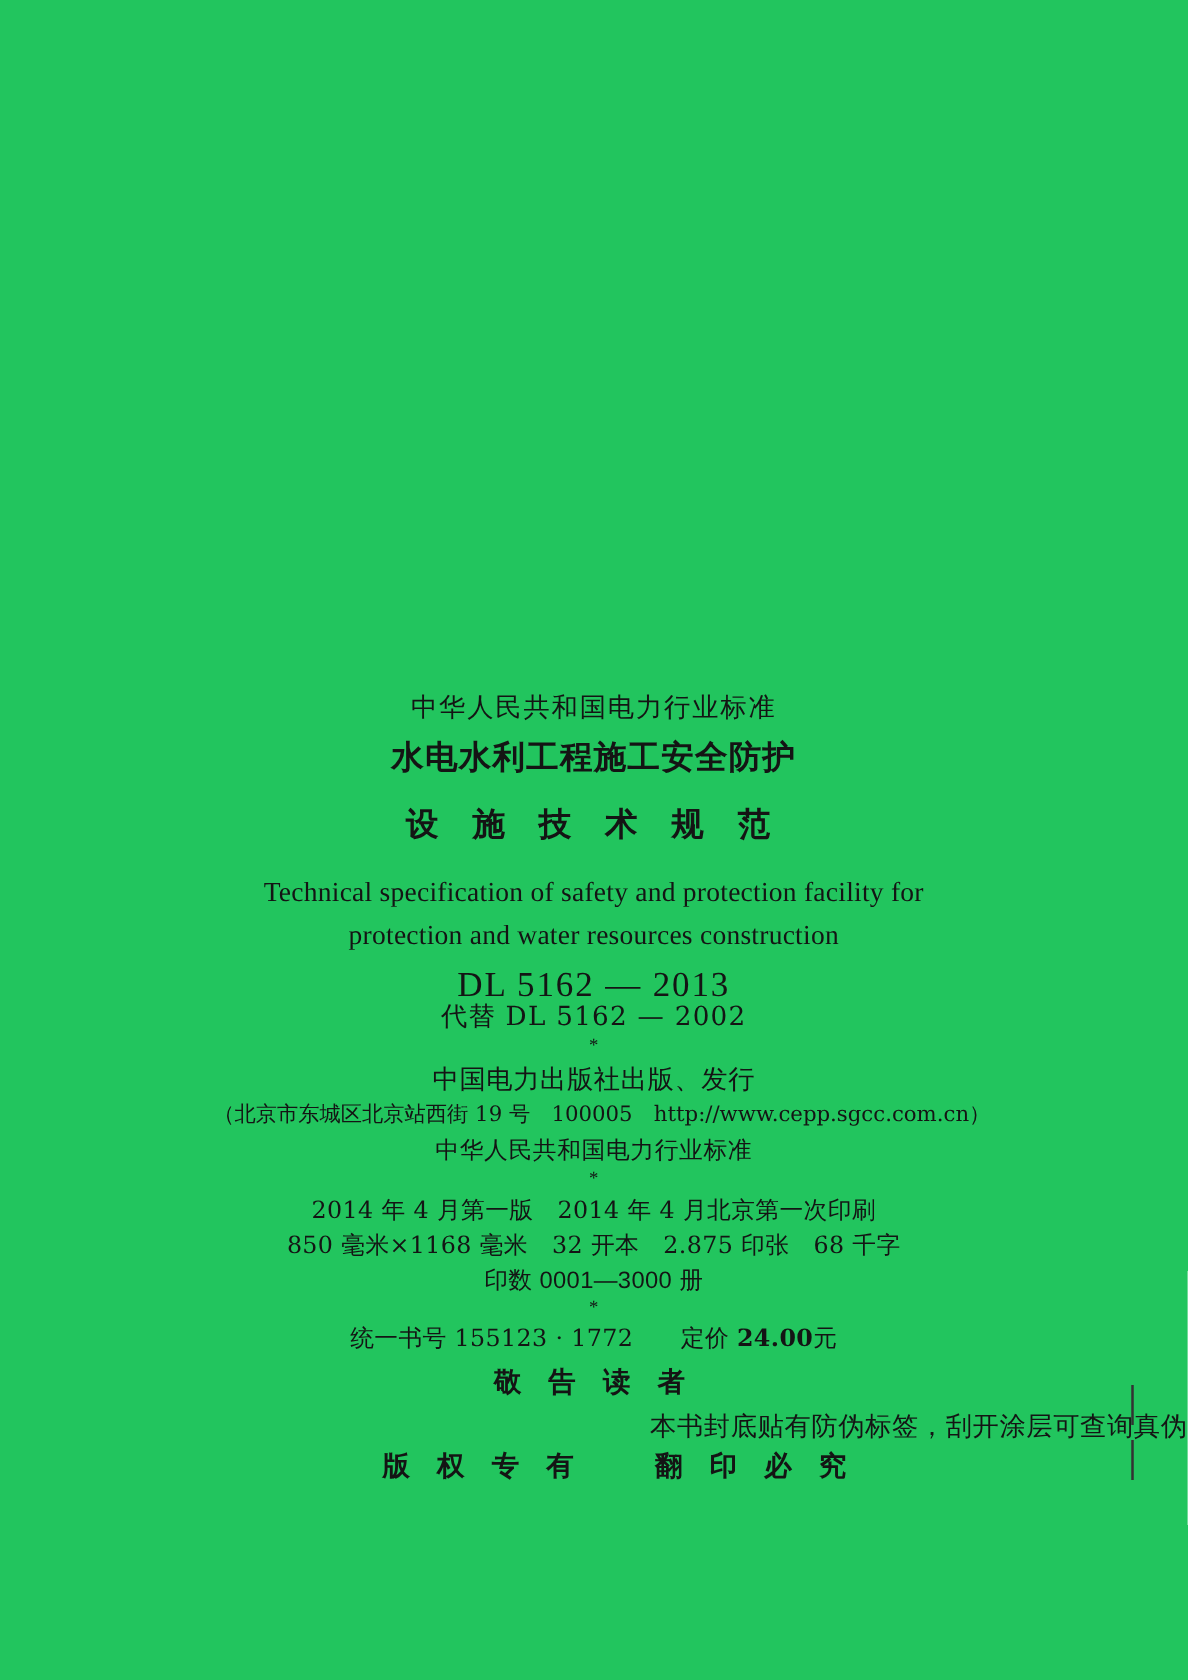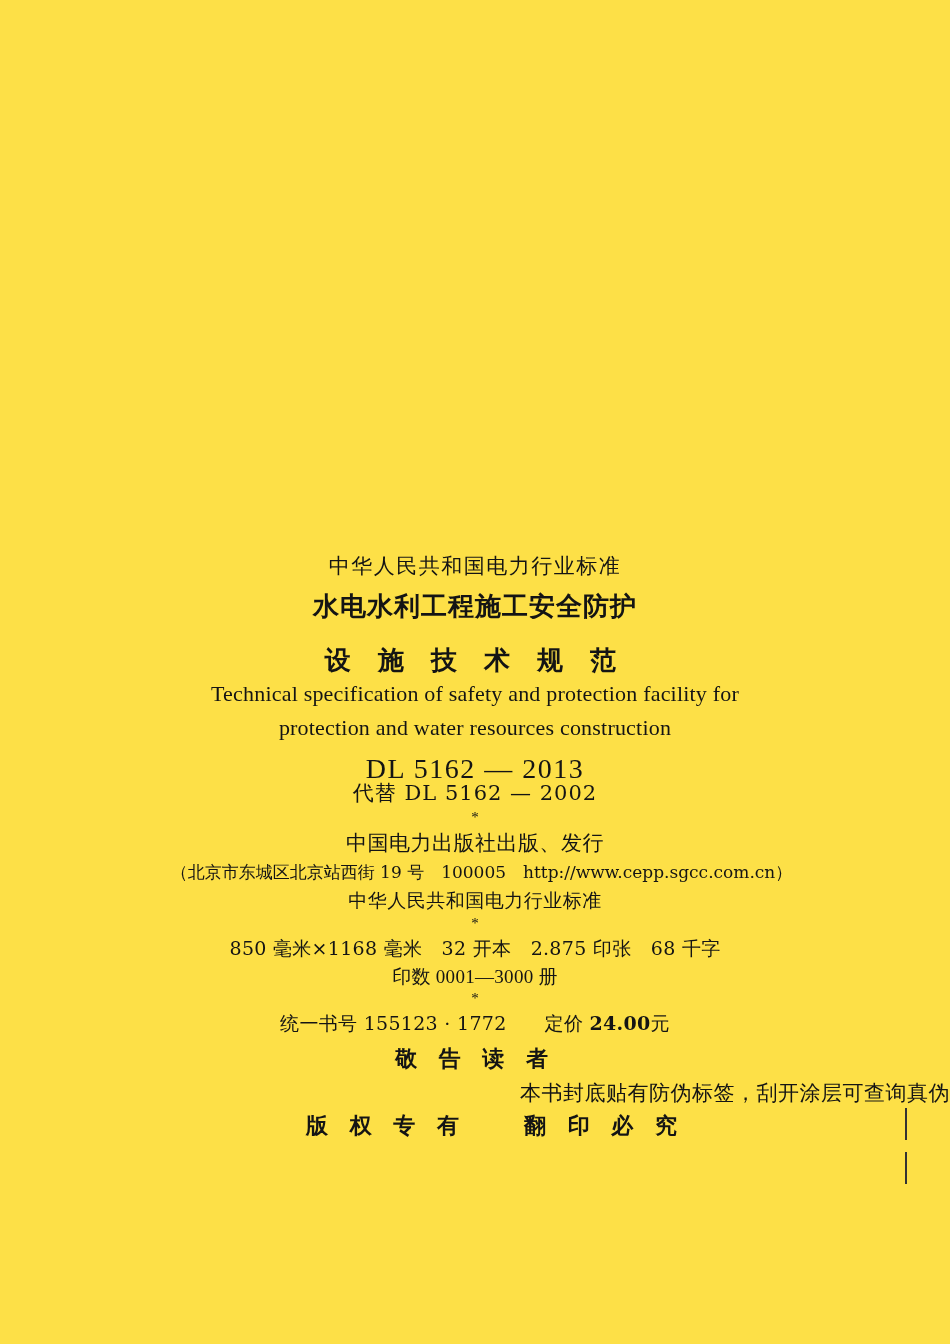"中华人民共和国电力行业标准" .page { background: #fde047 -> #22c55e }
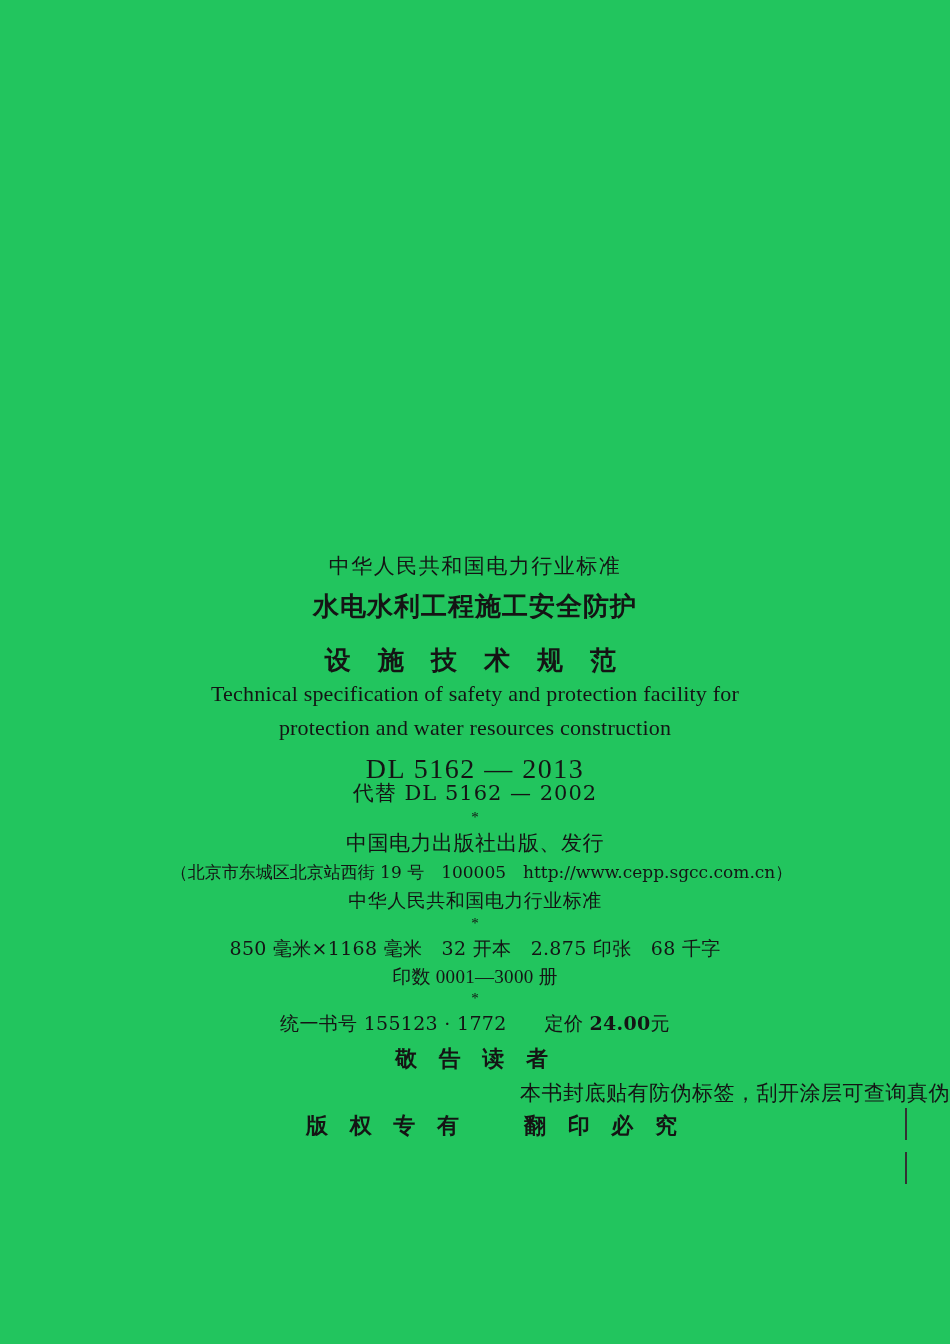"设 施 技 术 规" .cn-title-2 { margin-bottom: 10px -> 30px }
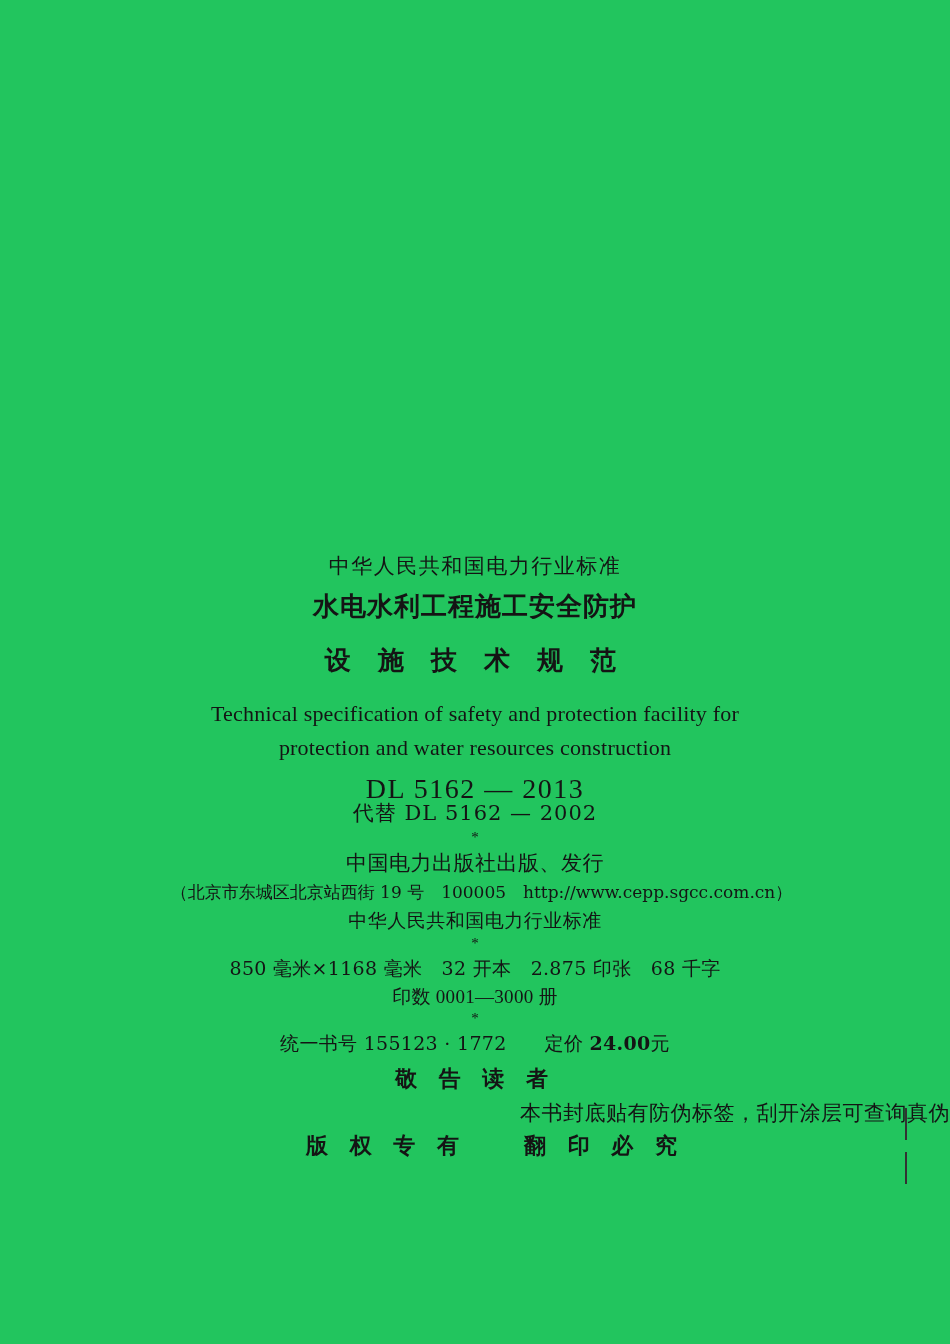"2014 年 4 月第一版 2014" span.line { html: none -> <span>2014 年 4 月第一版 2014 年 4 月北京第一次印刷</span> }
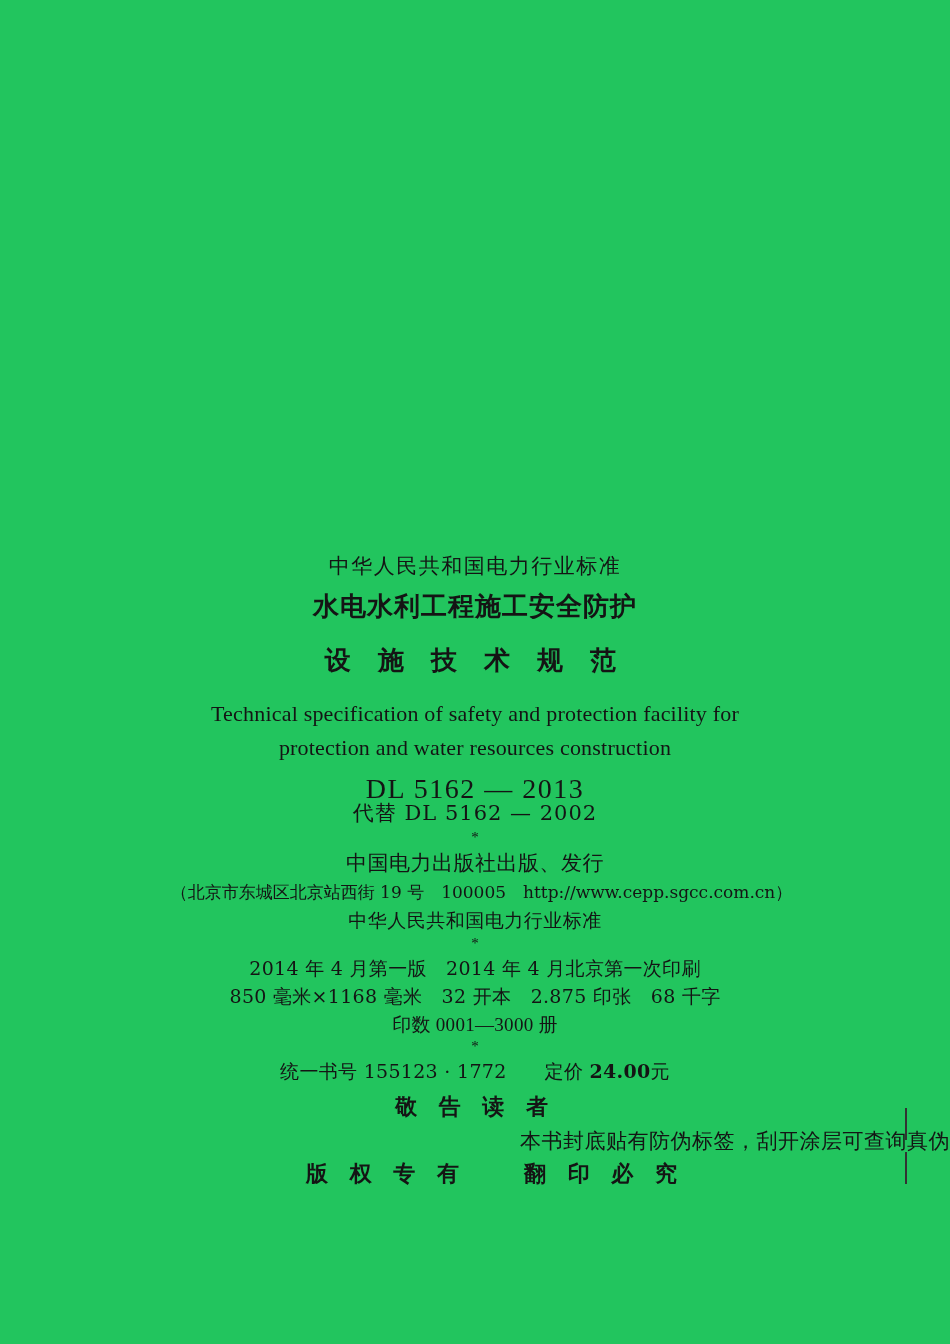"印数 0001—3000 册" .print-run { font-family: Liberation Serif, serif -> Liberation Sans, sans-serif }
